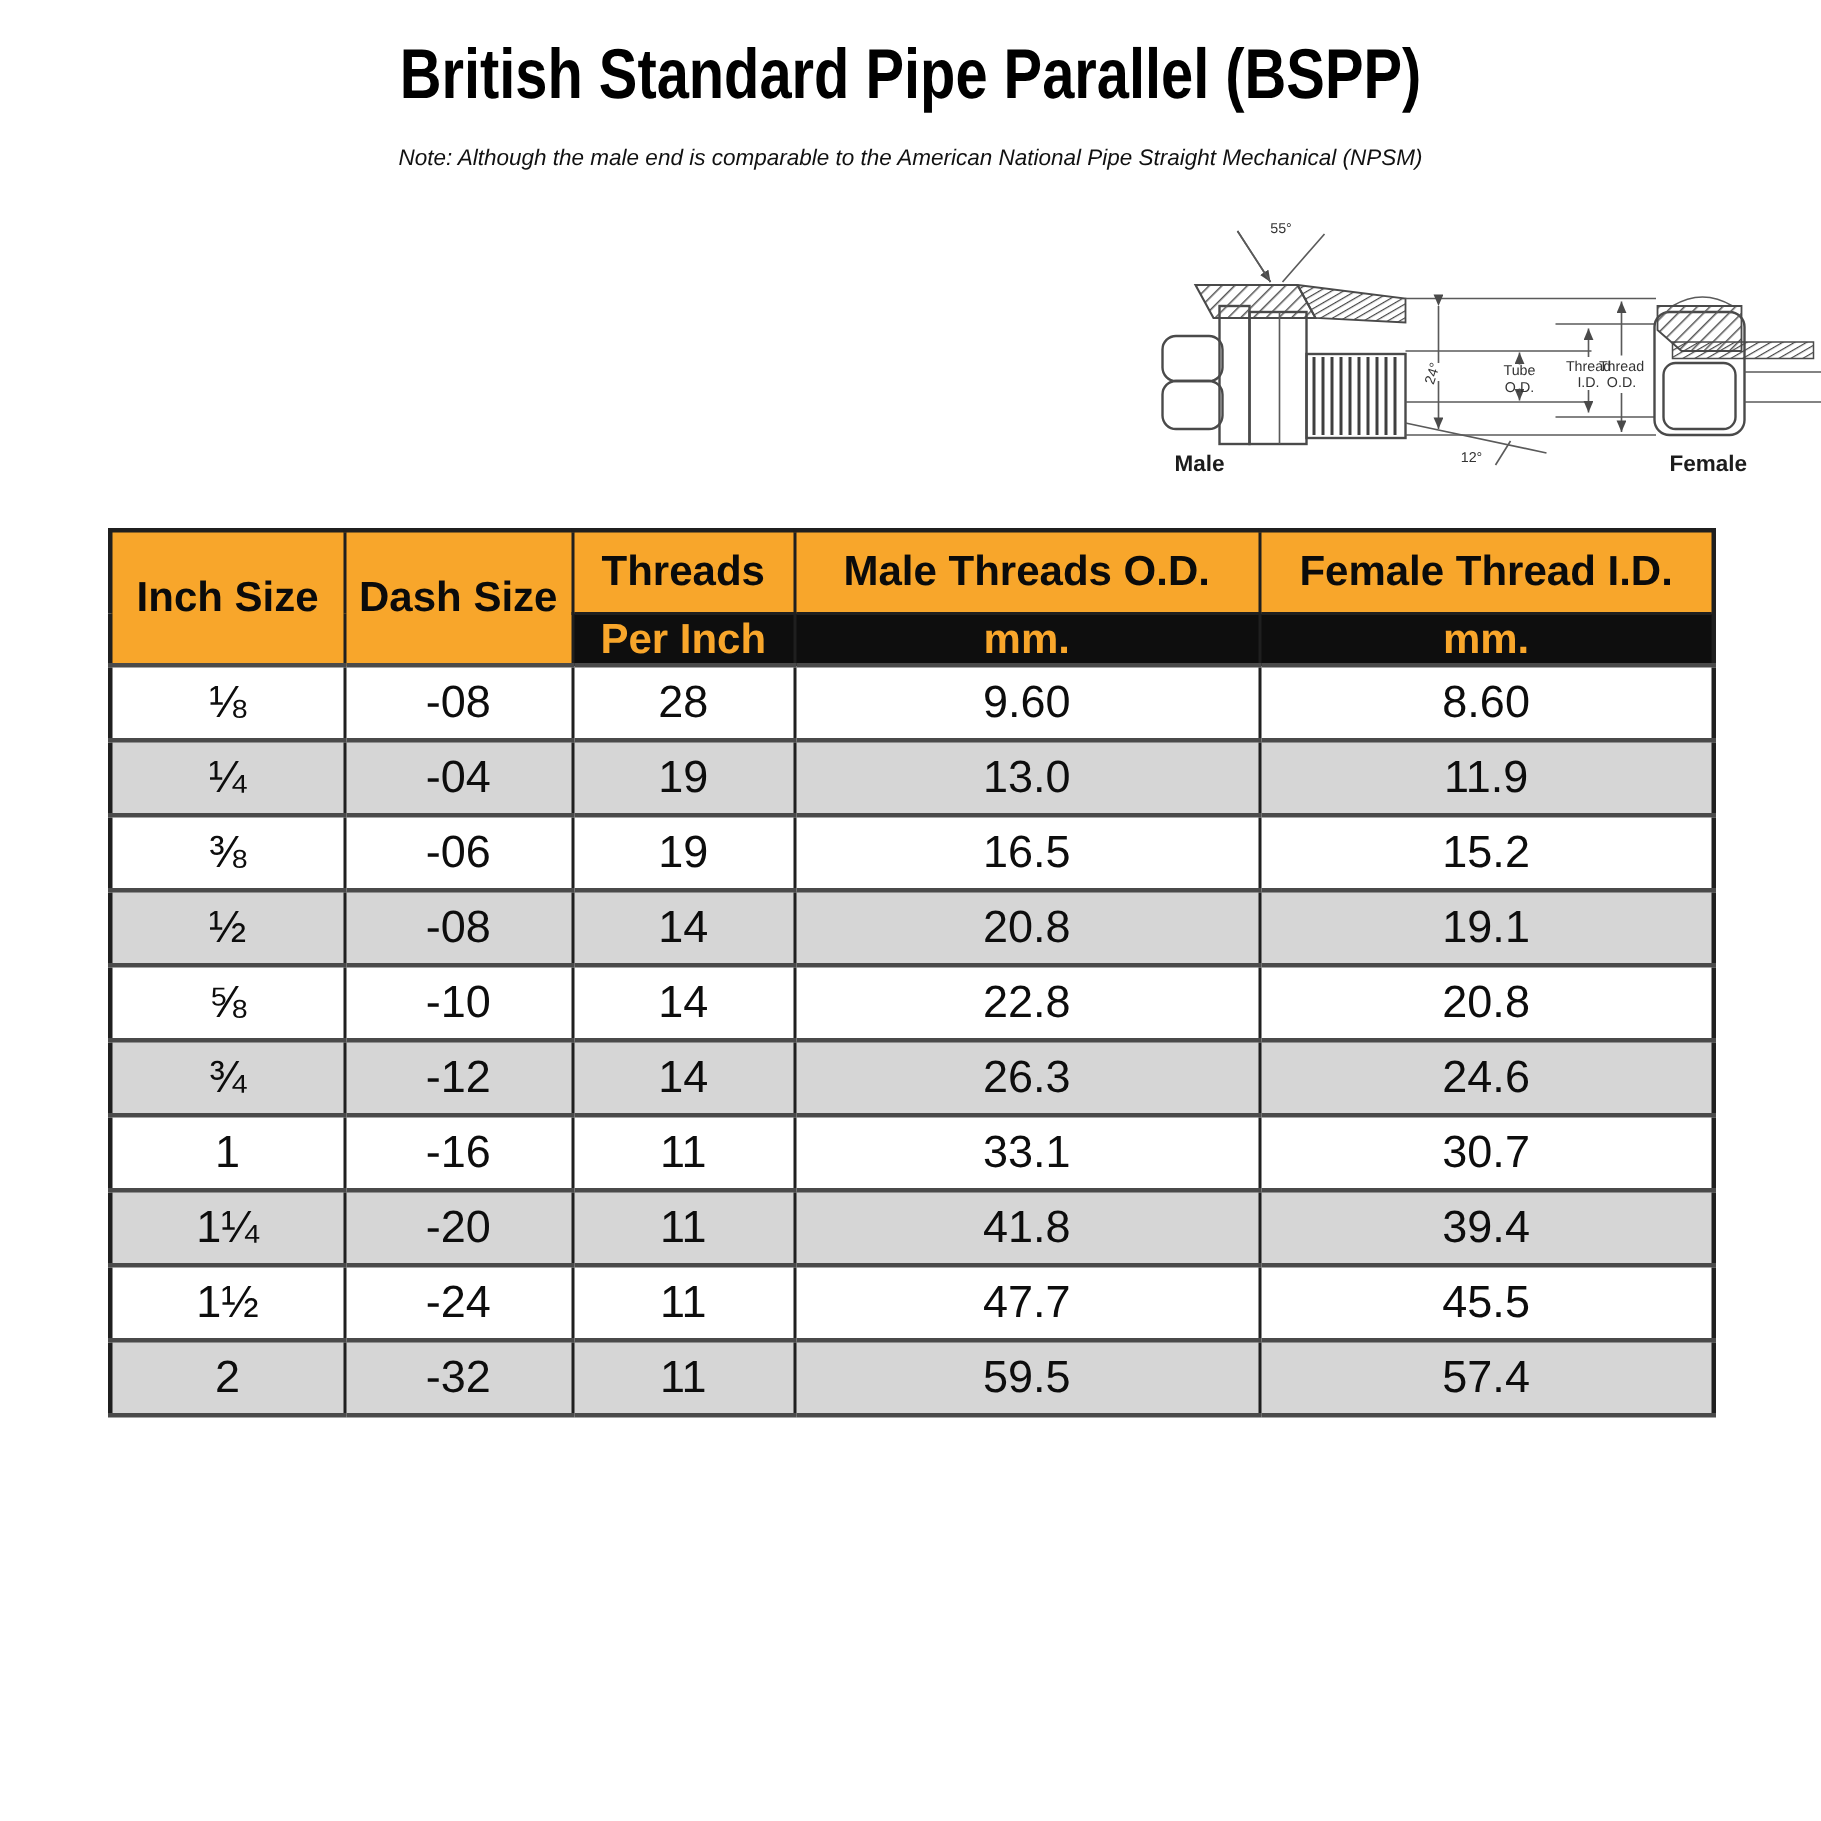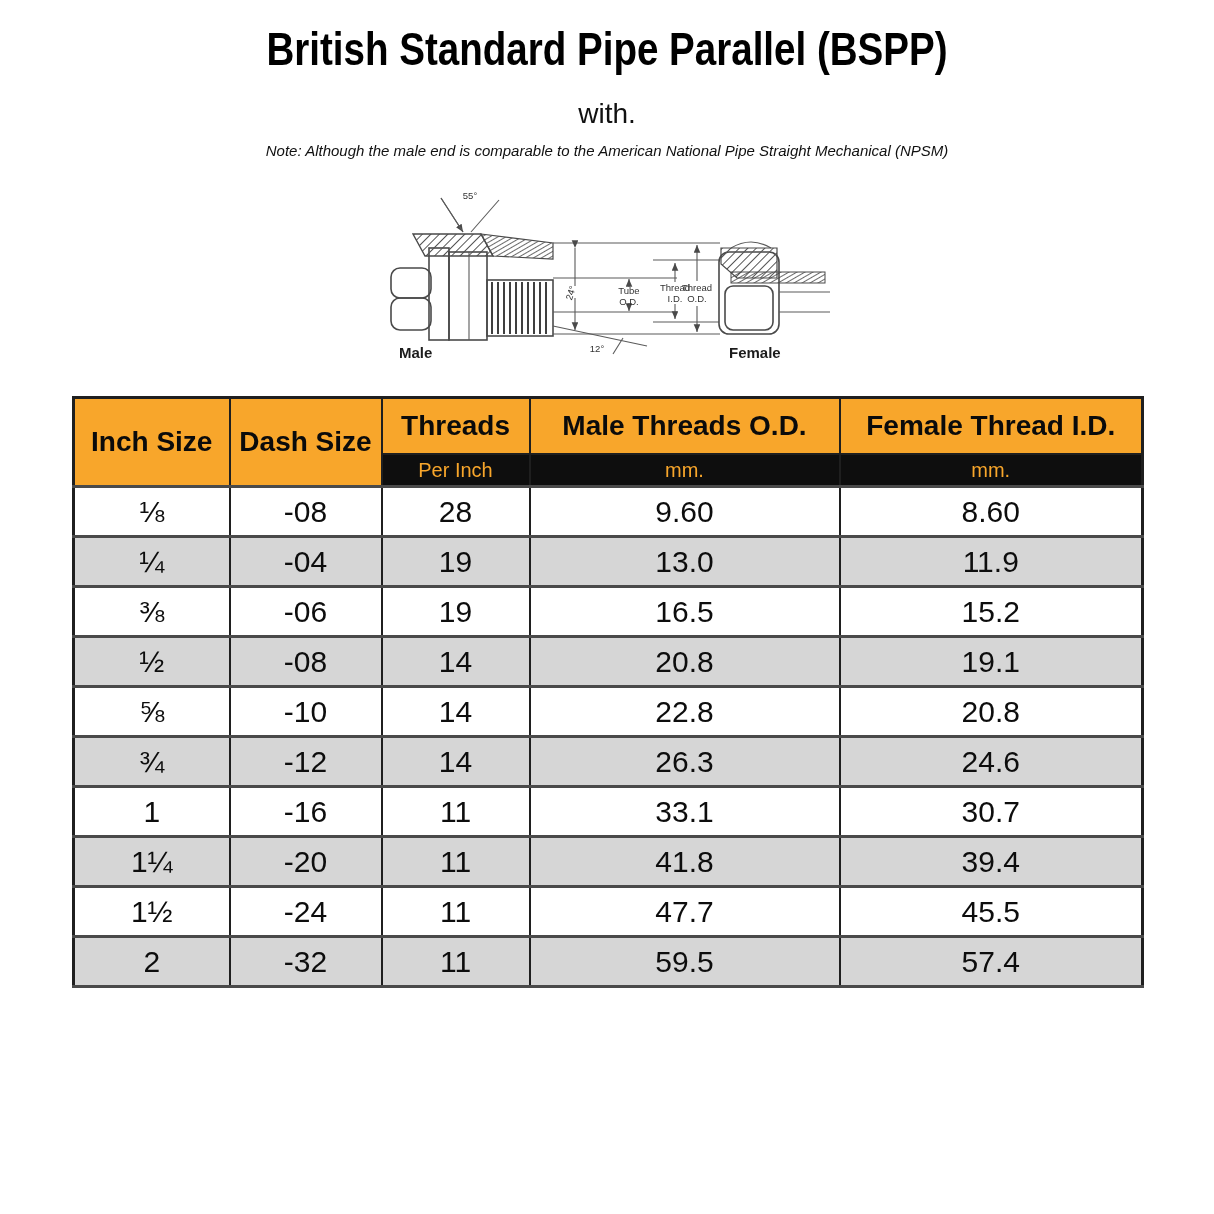"with." div { html: <div>with.</div> -> none }
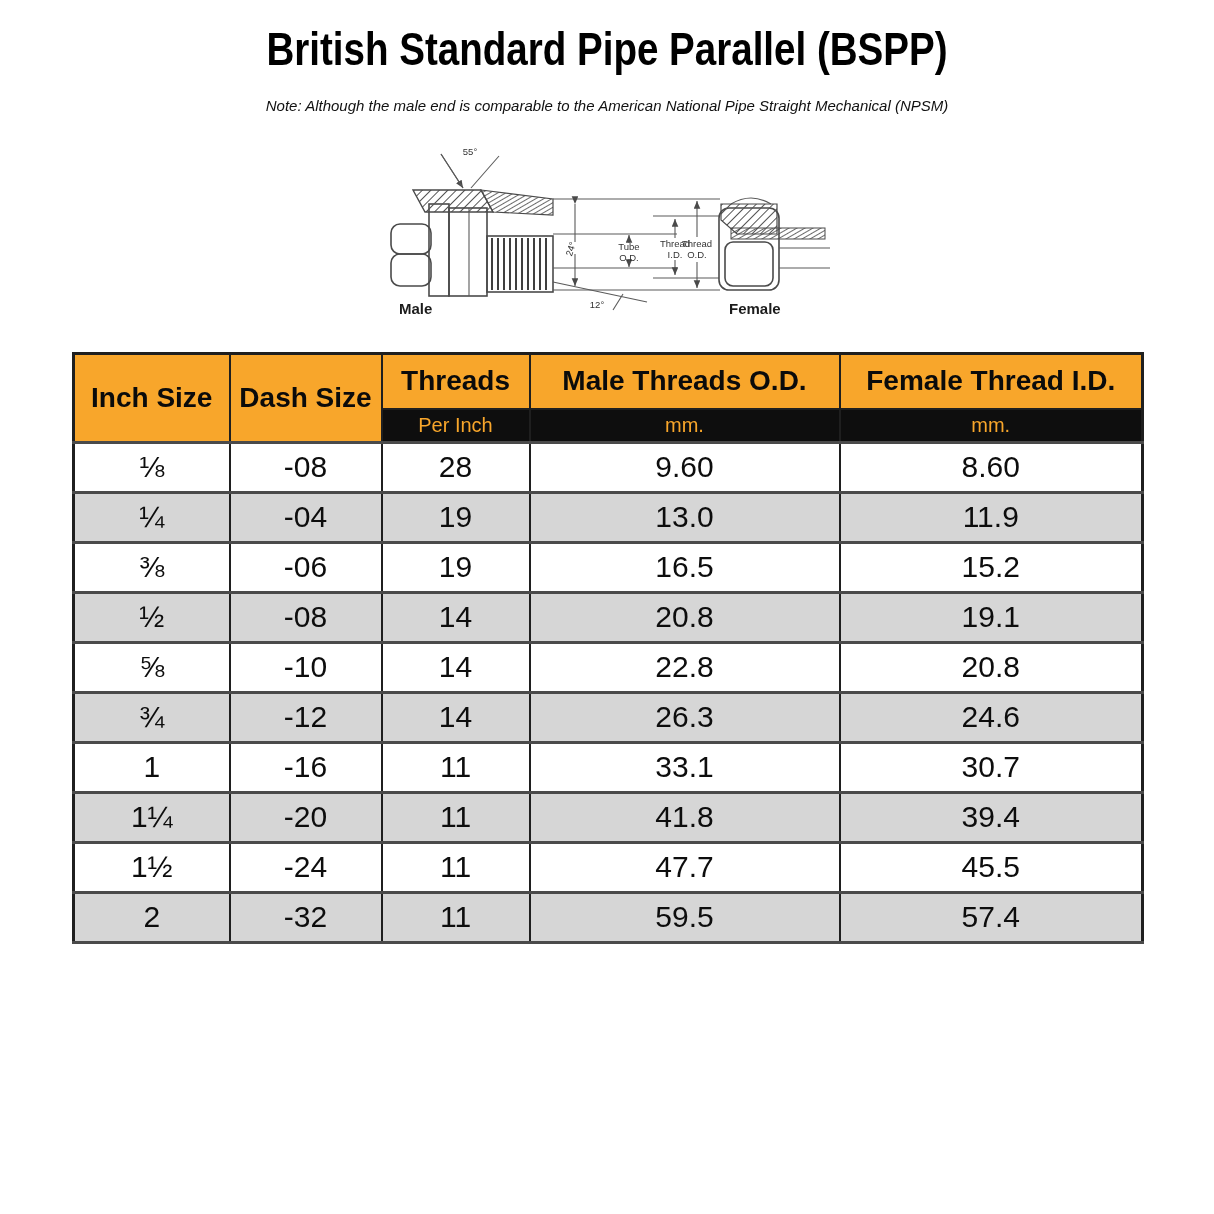"55°" .diagram-wrap { justify-content: center -> flex-end }
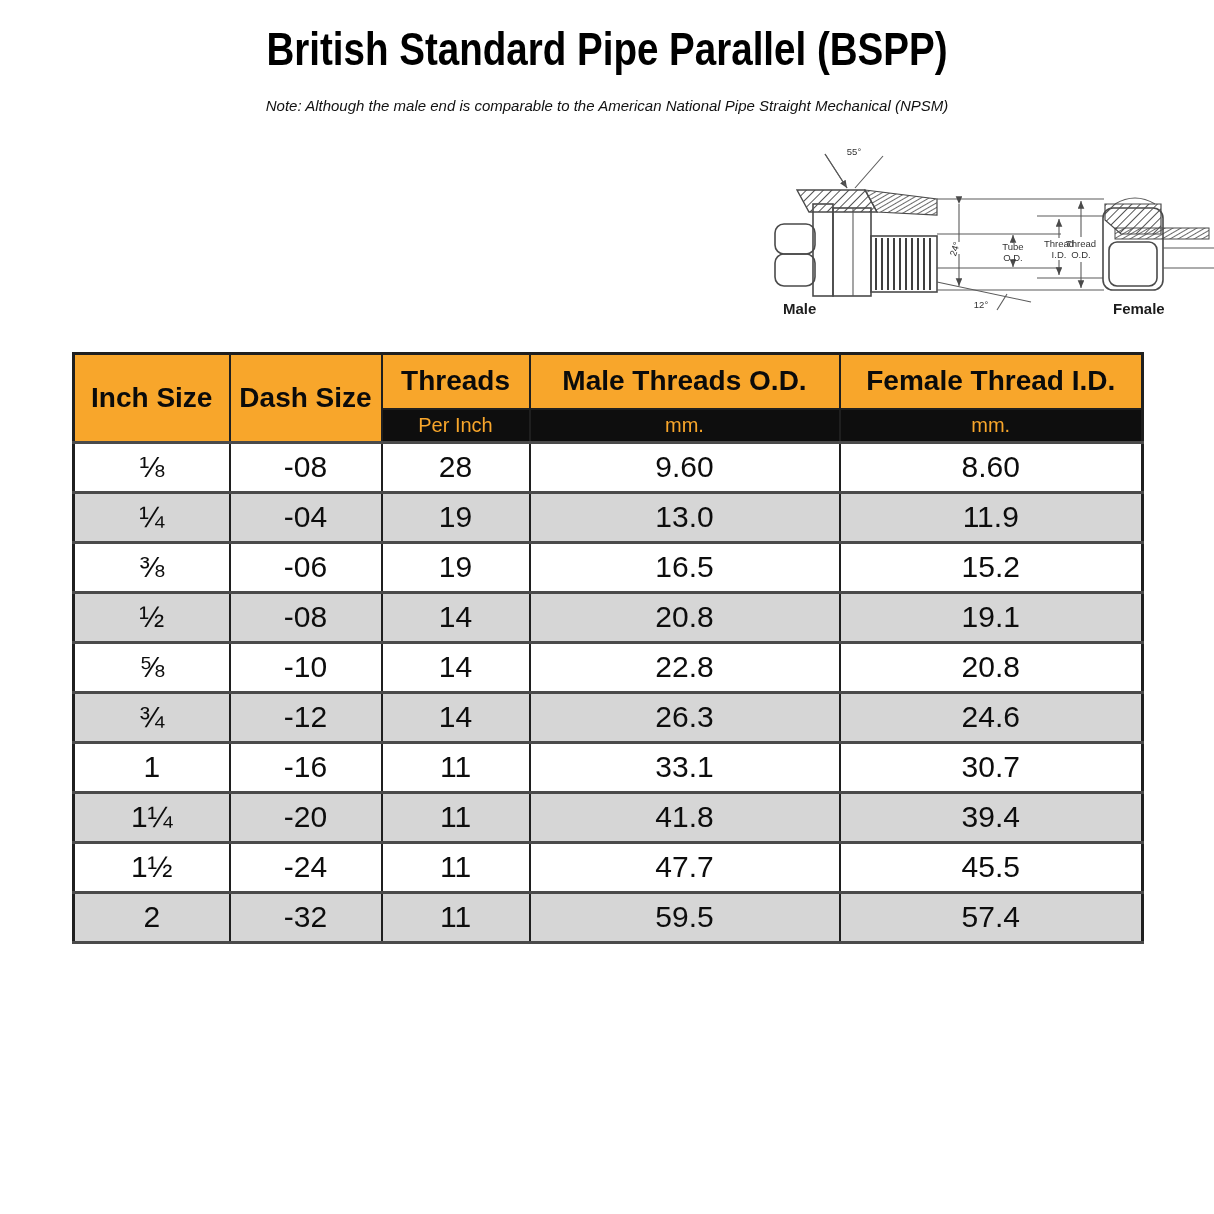"Per Inch" th.sub { font-size: 20px -> 28px; font-weight: 400 -> 700 }
